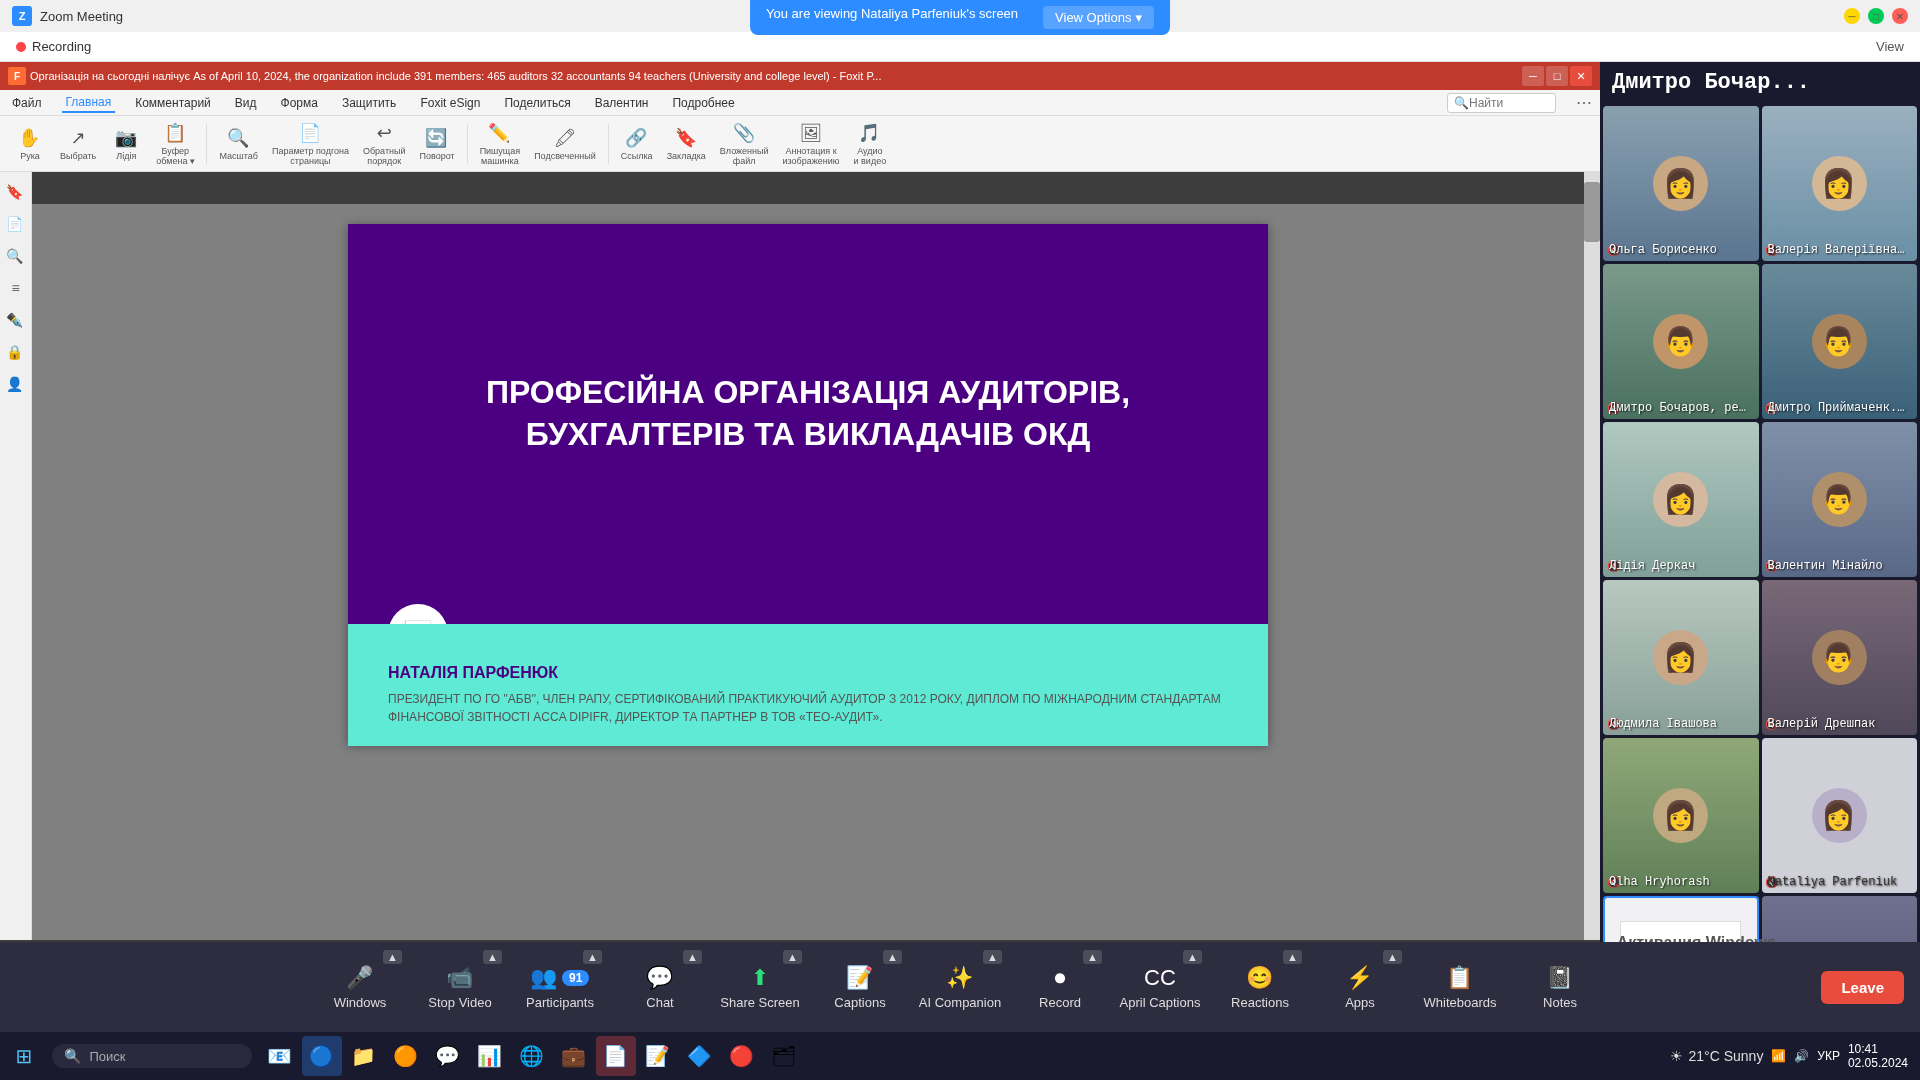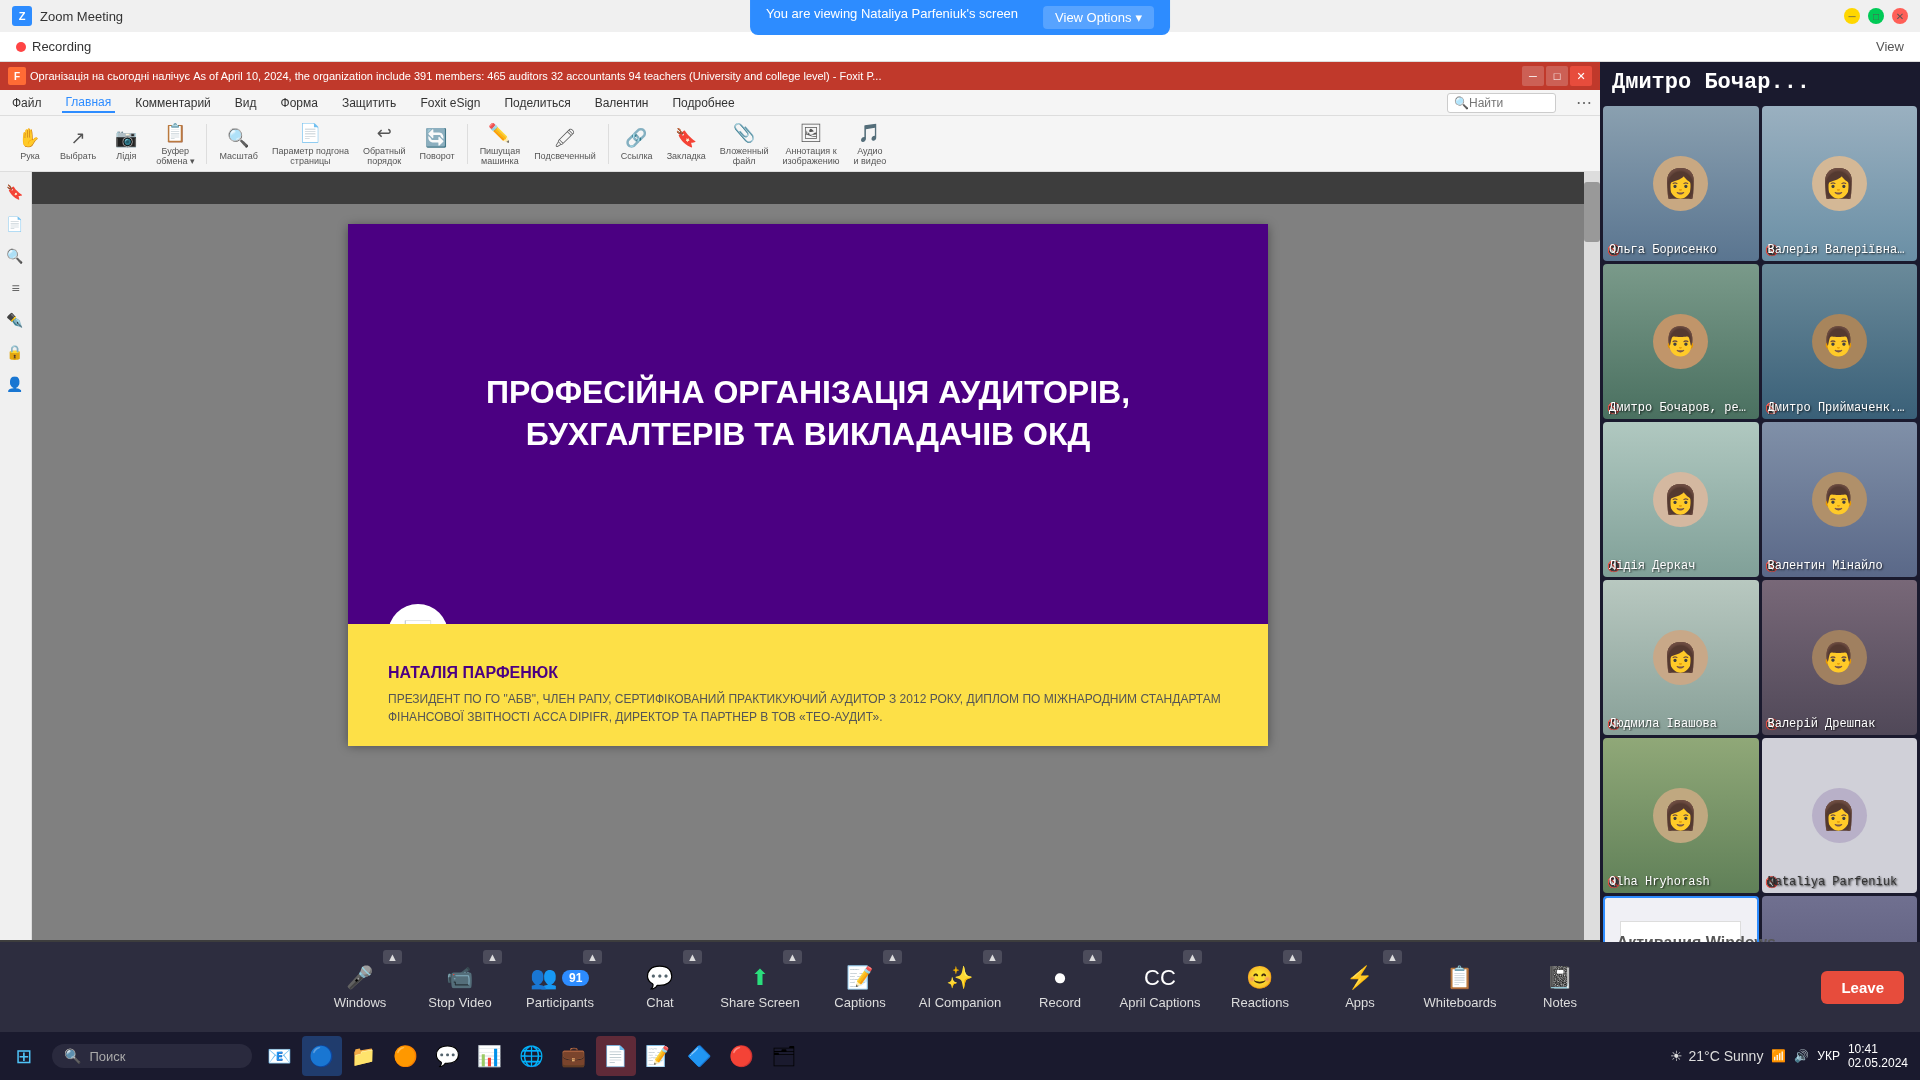"НАТАЛІЯ ПАРФЕНЮК" .slide-body { background: #fde047 -> #5eead4 }
